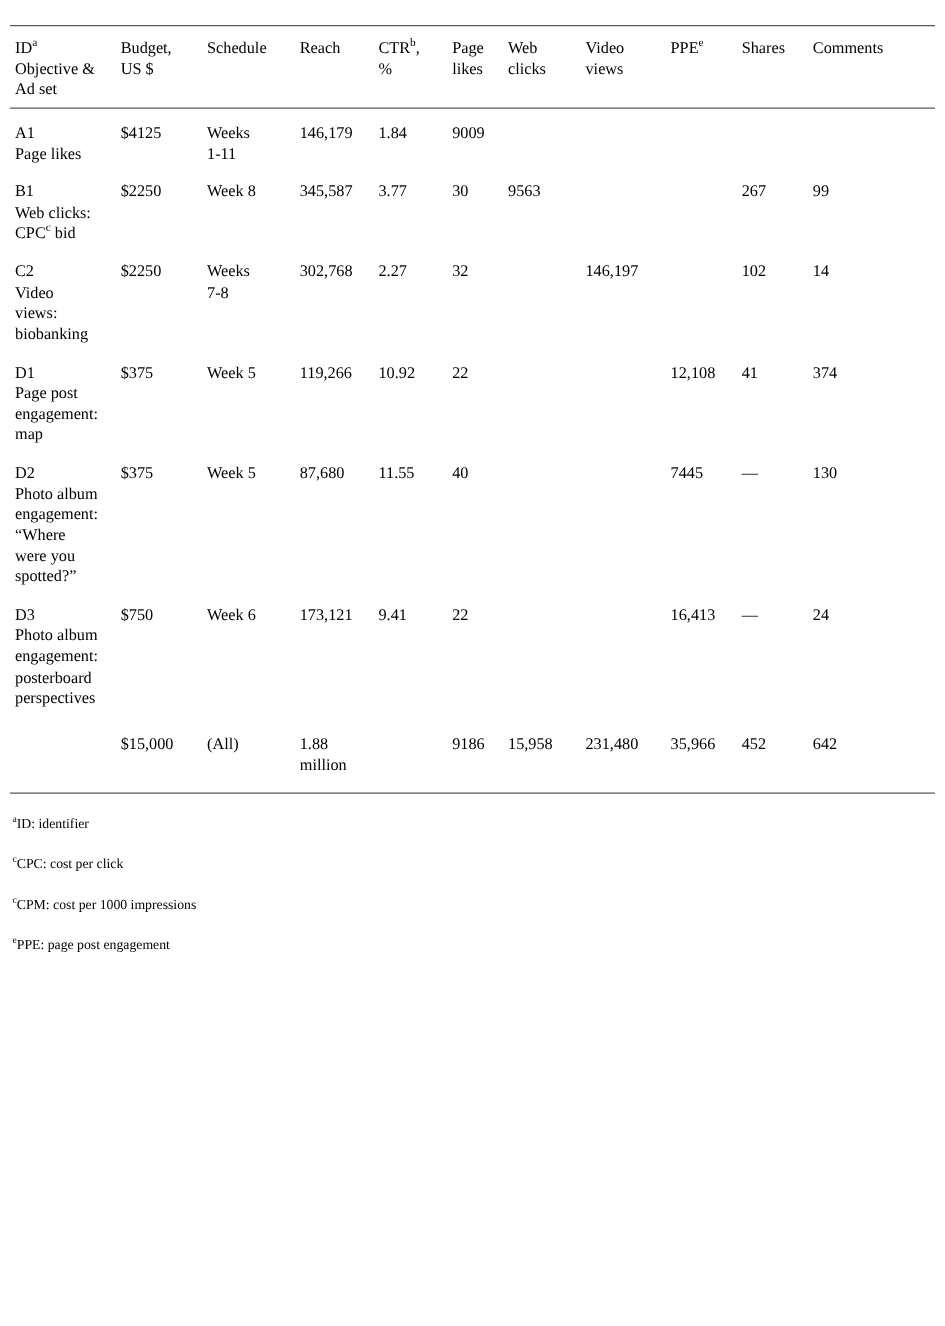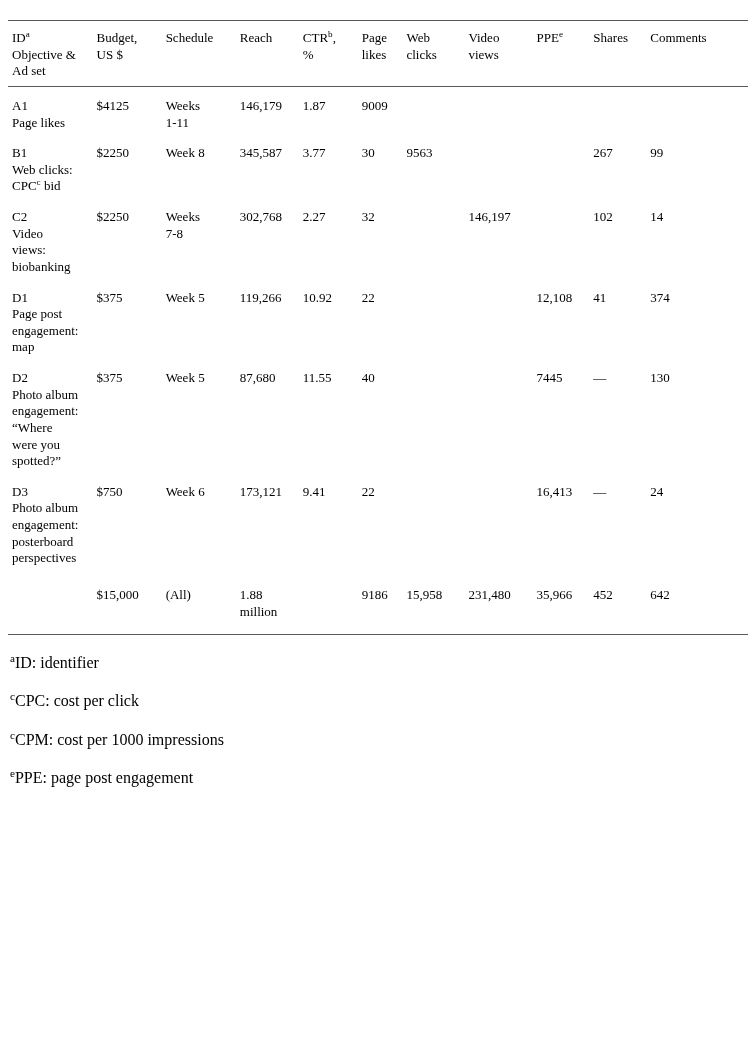"1.87" td.c-ctr { text: 1.87 -> 1.84 }
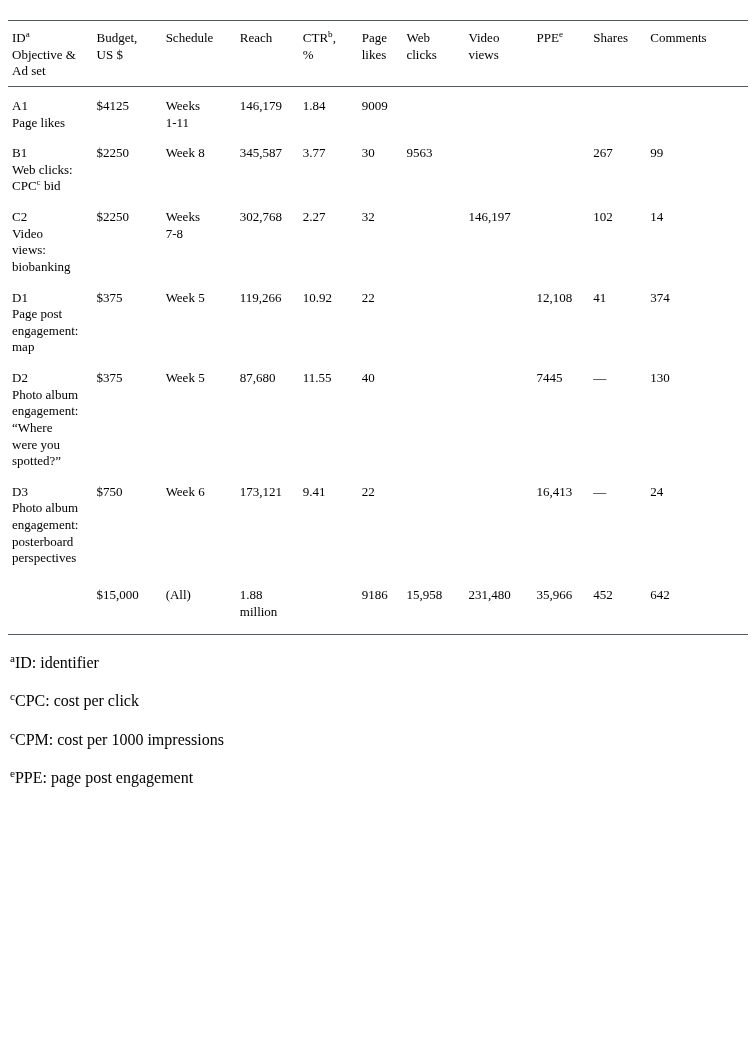"aID: identifier" .footnote { font-size: 16px -> 11px }
